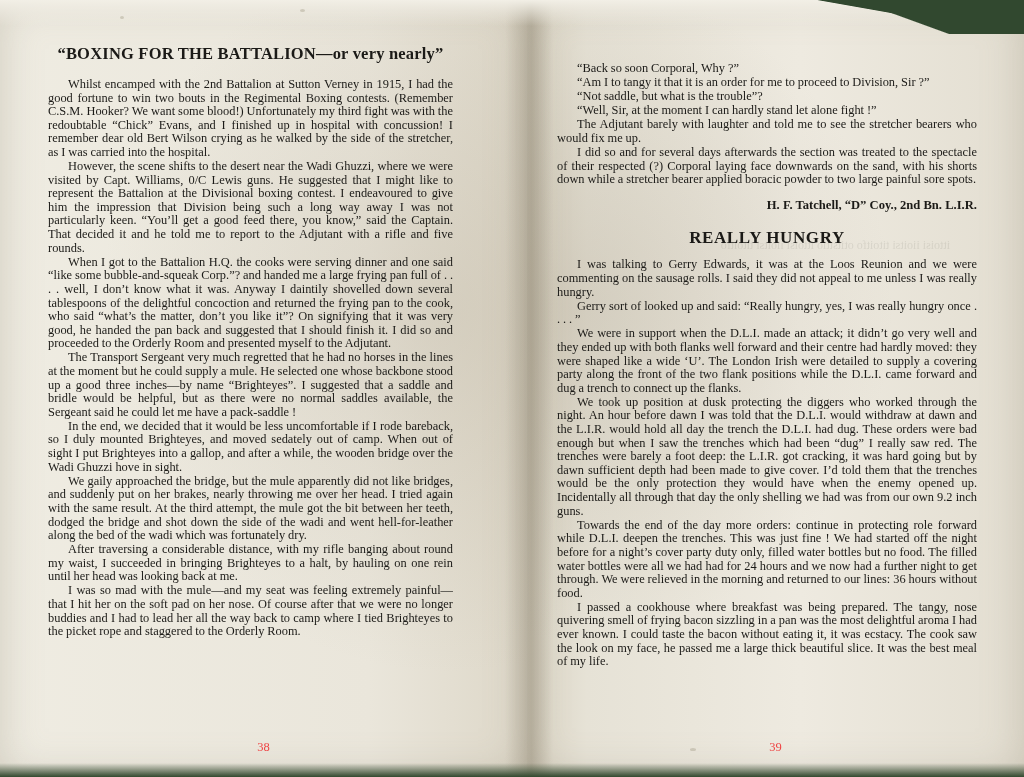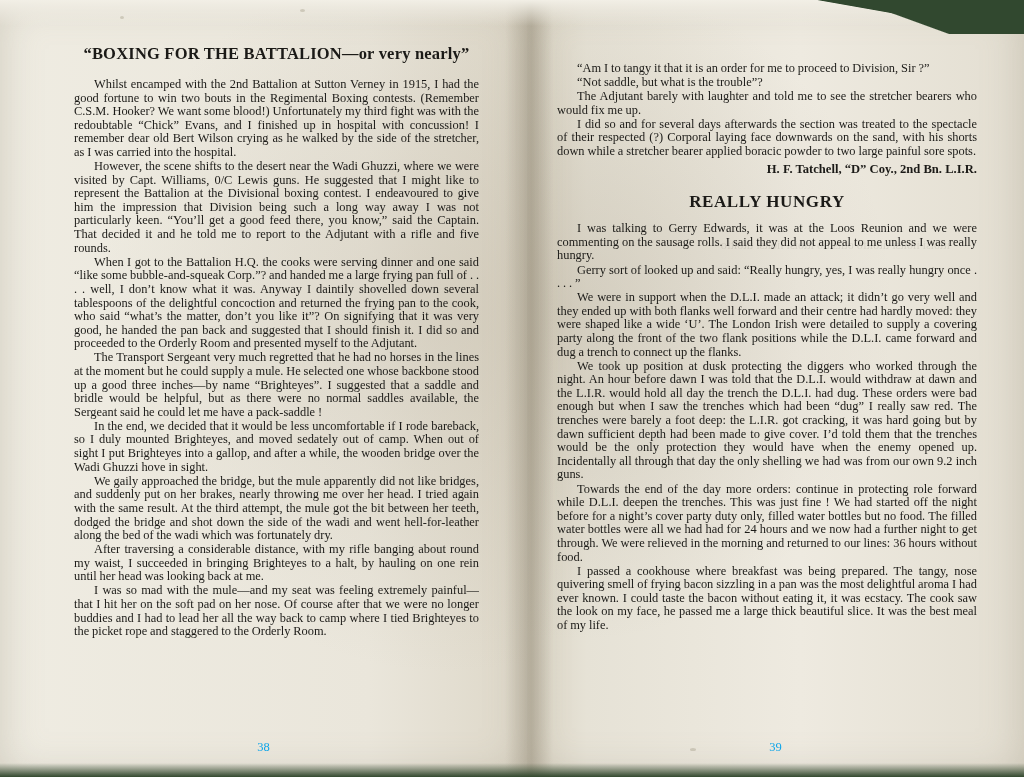"“BOXING FOR THE BATTALION—or very" .col.left { left: 74px -> 48px }
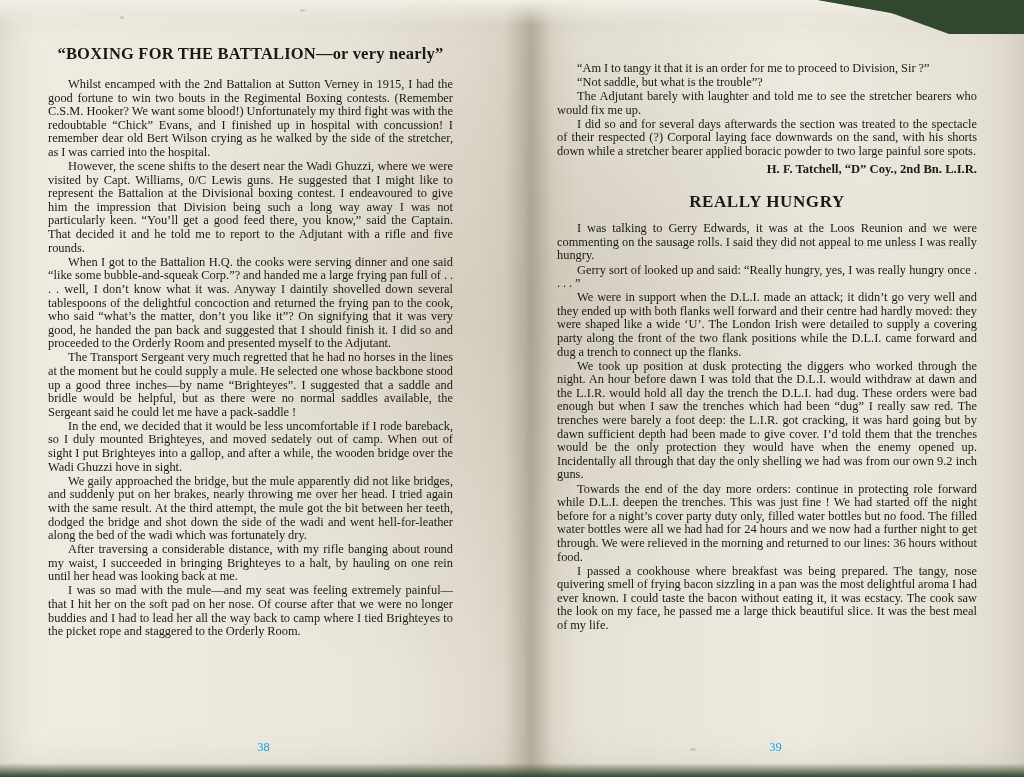"“Back so soon Corporal, Why" p.body { html: none -> <p>“Back so soon Corporal, Why ?”</p> }
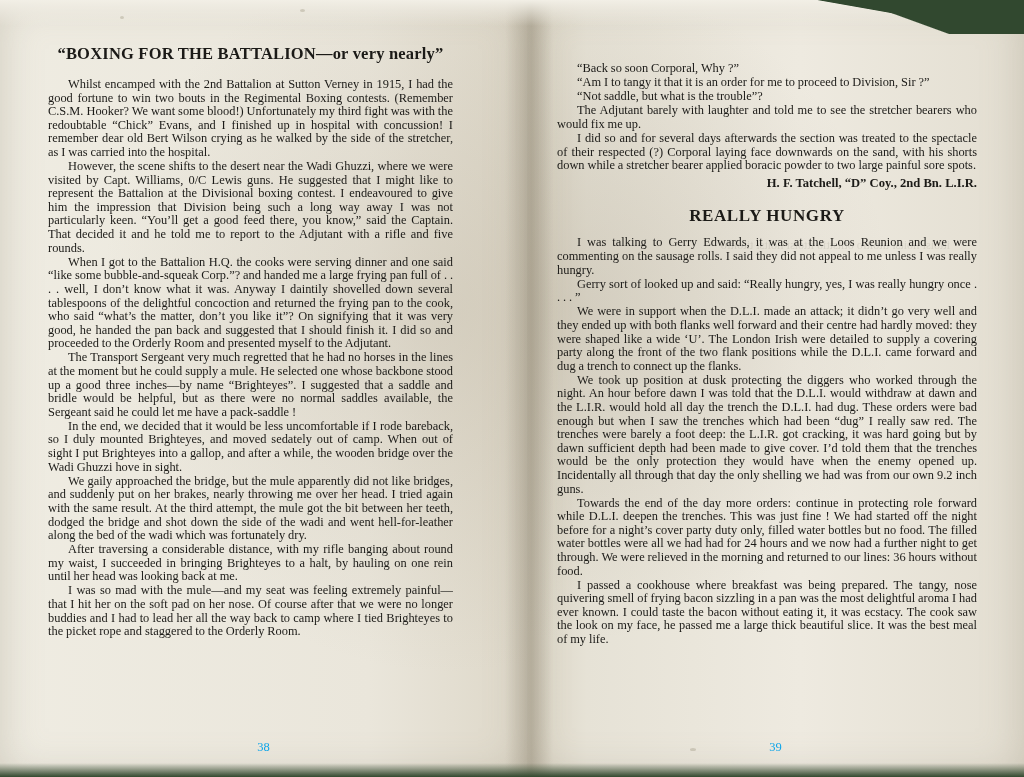"“Well, Sir, at the moment" p.body { html: none -> <p>“Well, Sir, at the moment I can hardly stand let alone fight !”</p> }
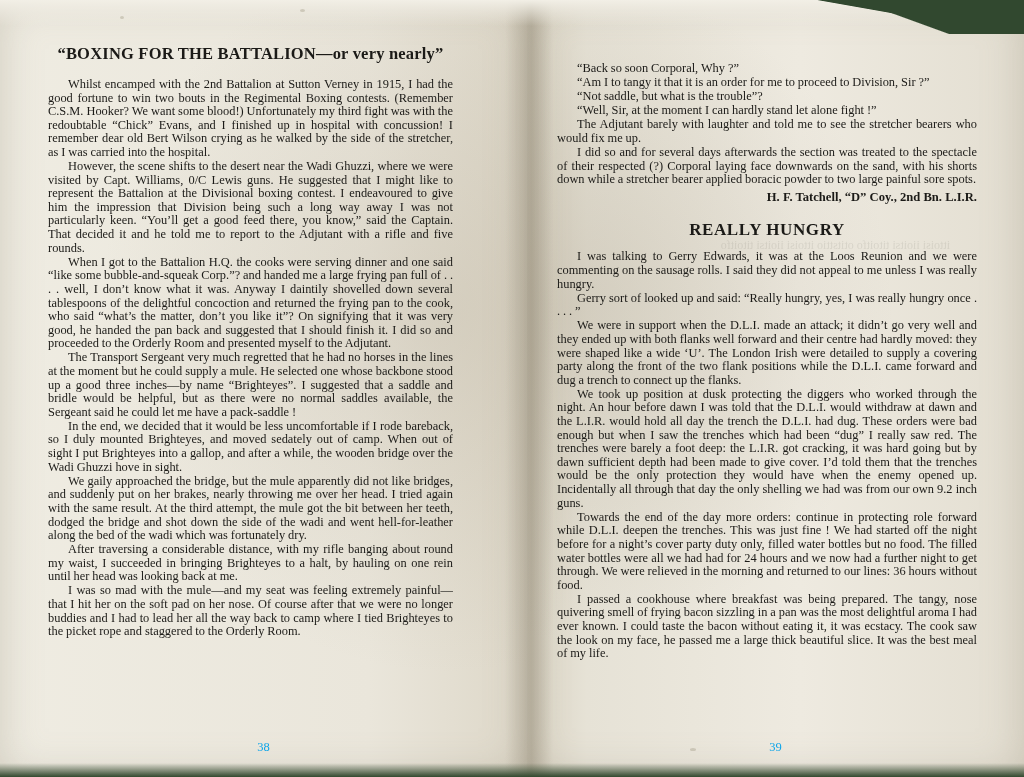"H. F. Tatchell, “D” Coy.," p.signature { margin: 4px 0 0 0 -> 12px 0 0 0 }
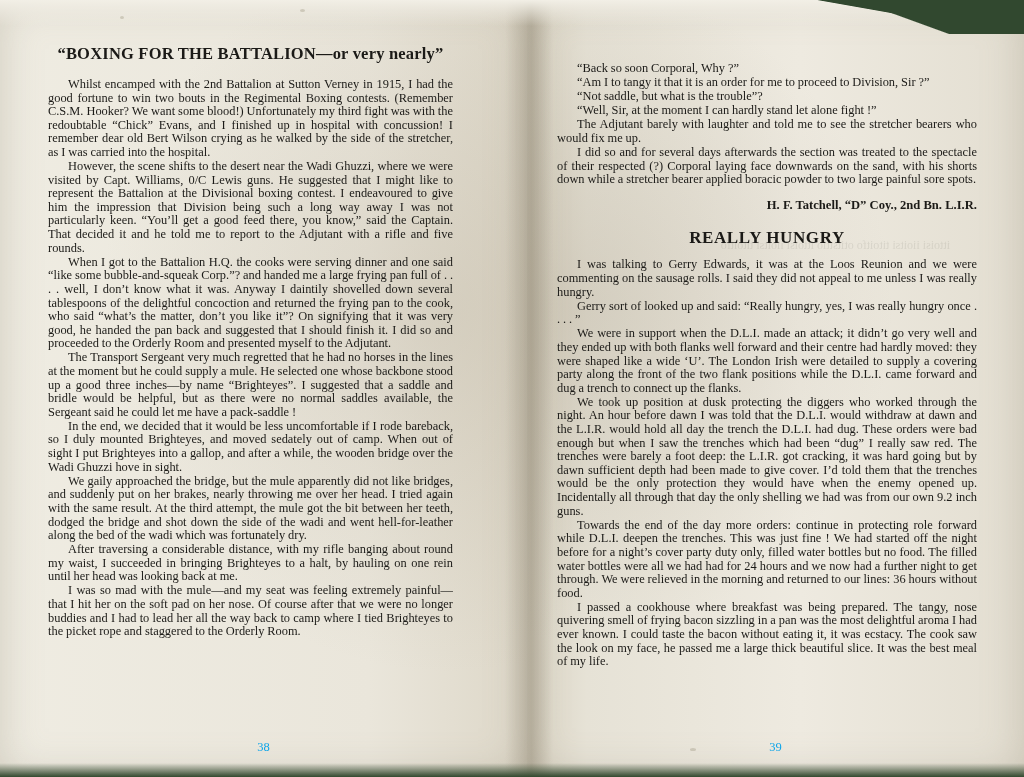"38" .folio { color: #0ea5e9 -> #ef4444 }
